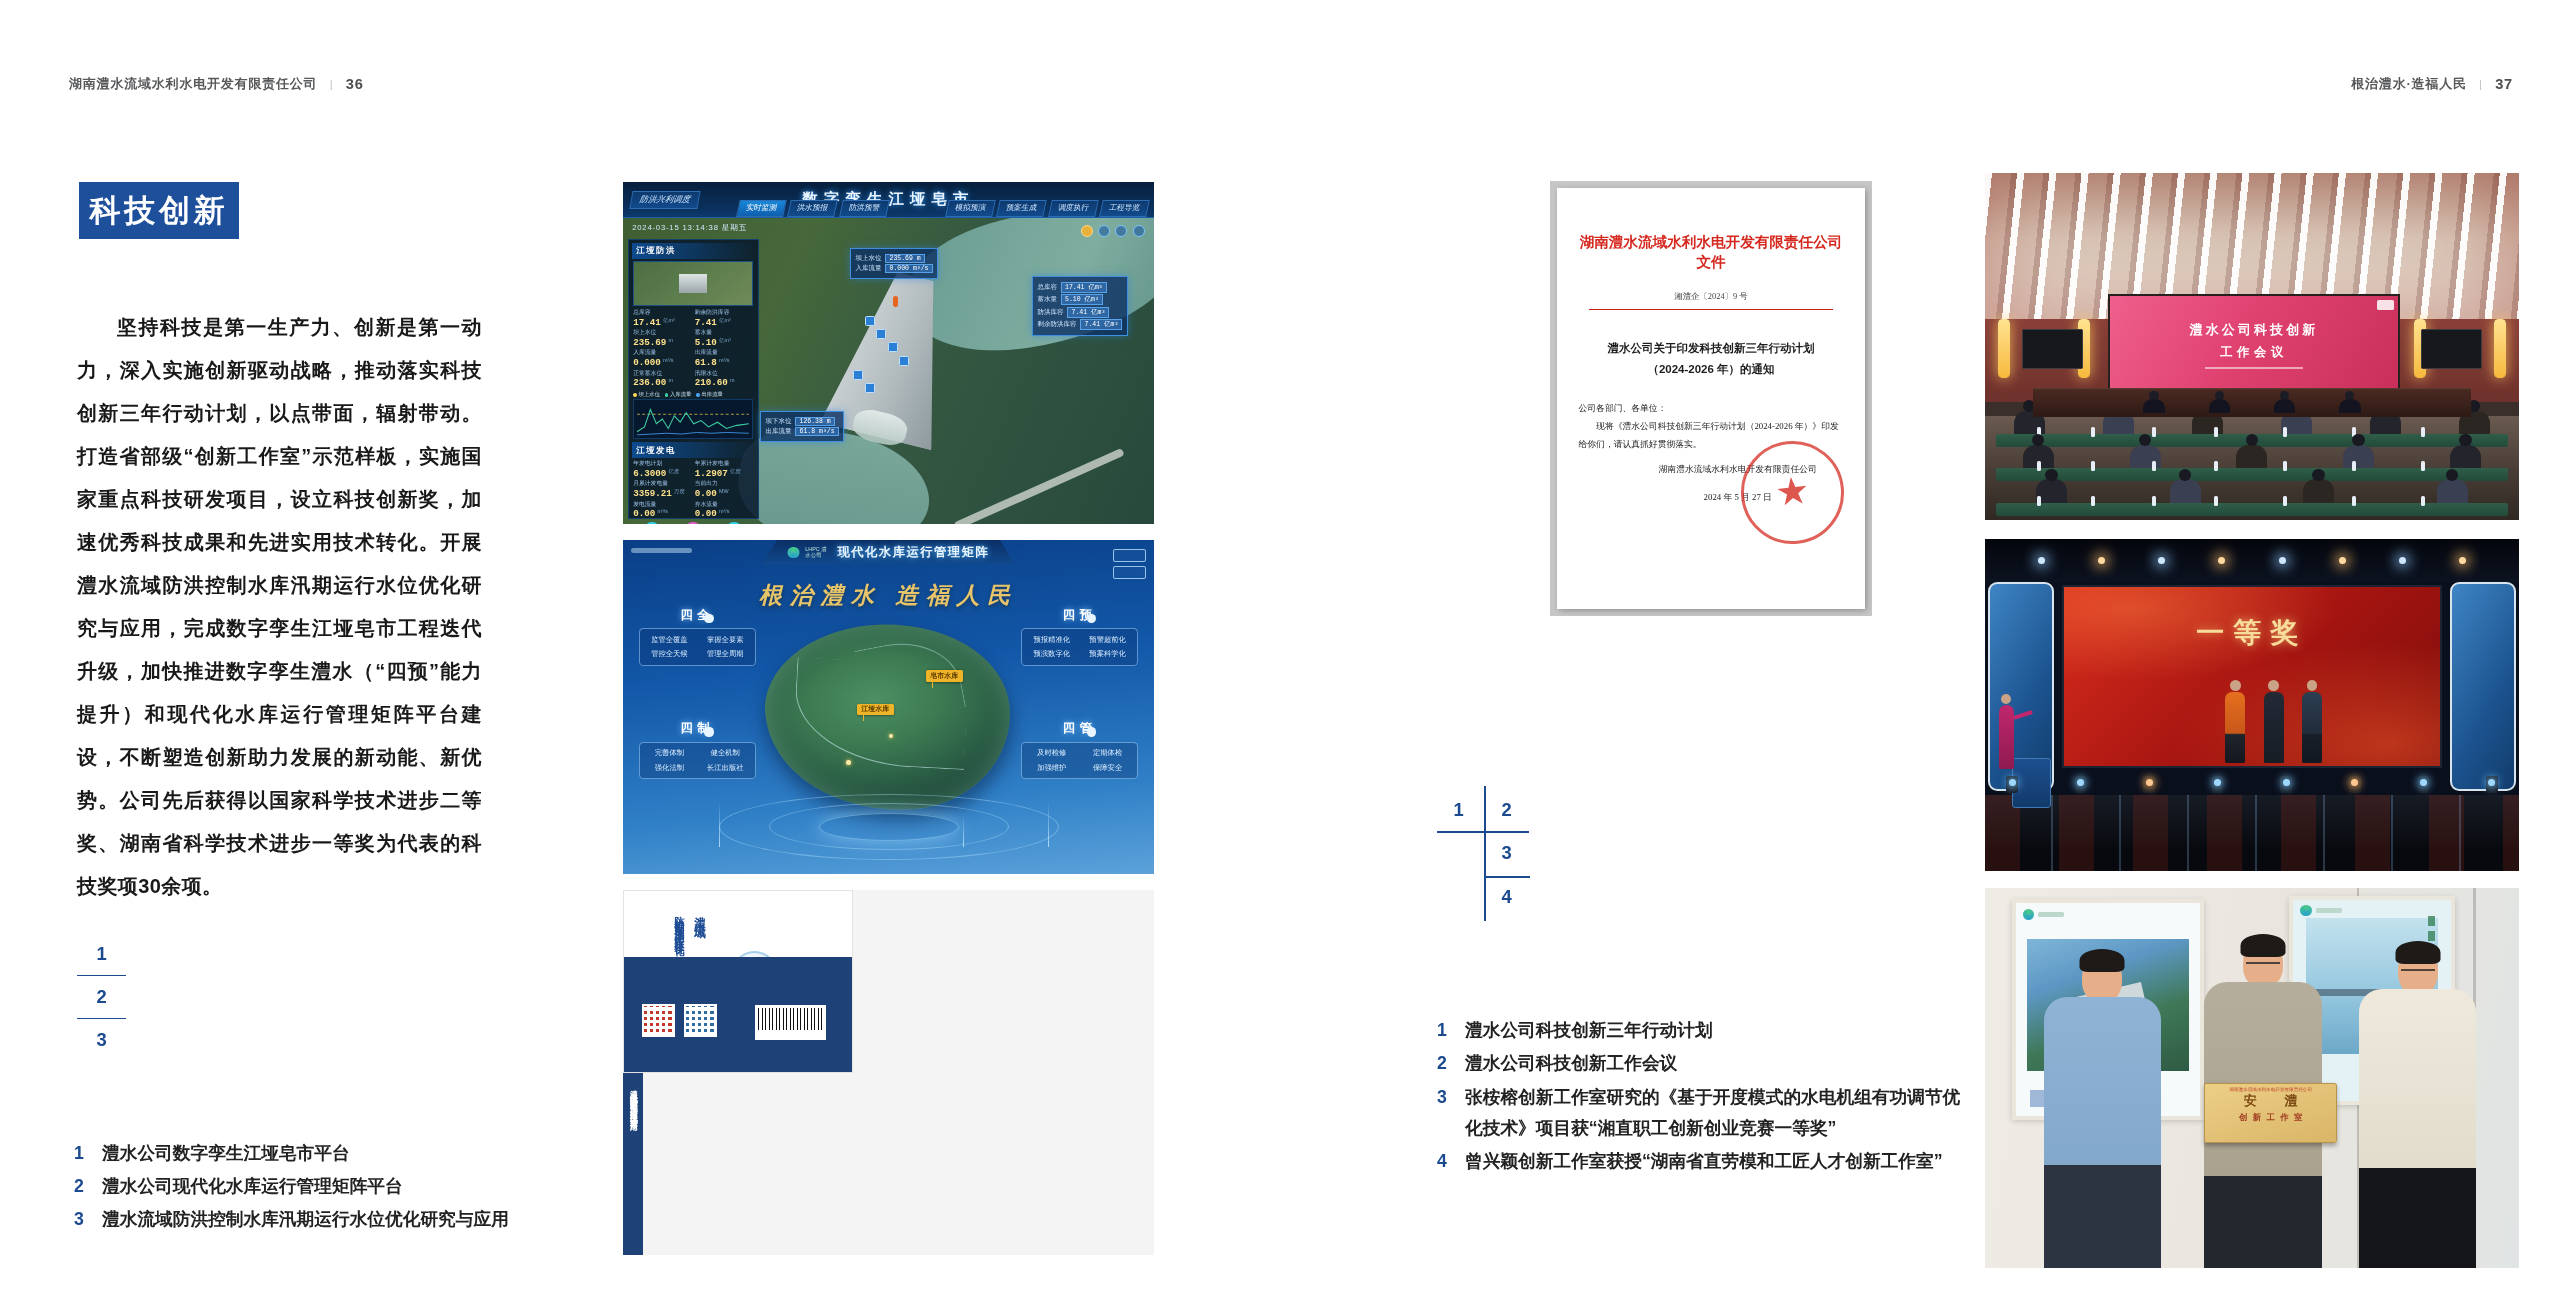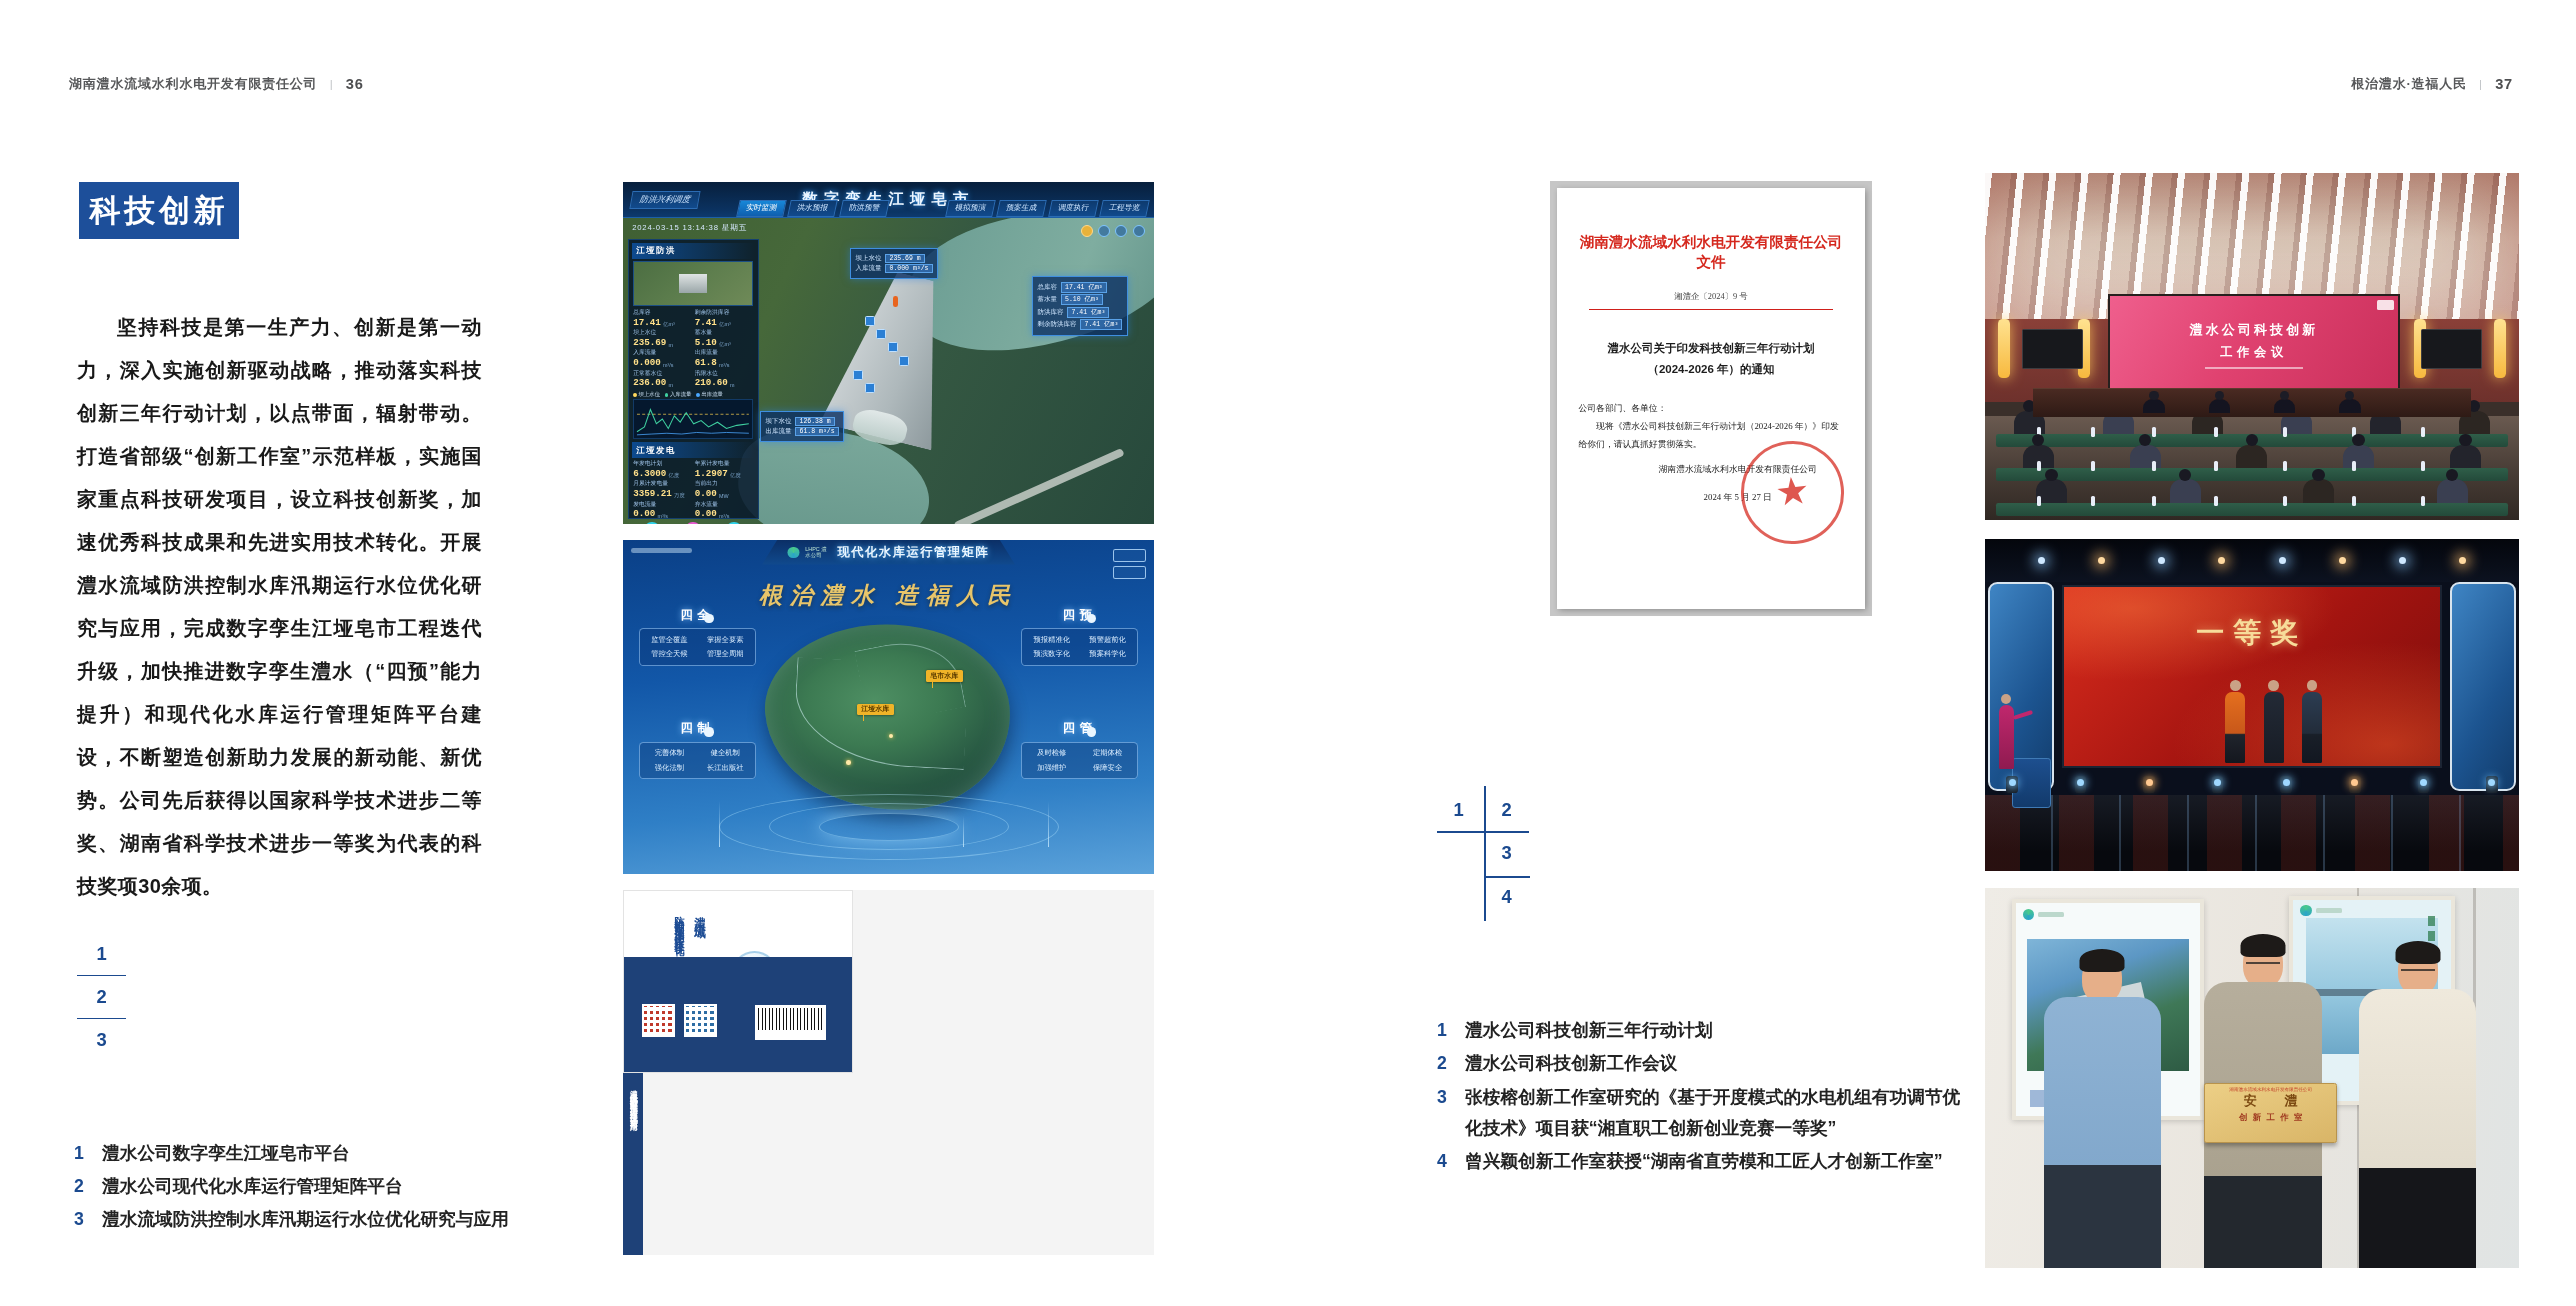"17.41" .dt-cell .vr { align-items: flex-end -> flex-start }
